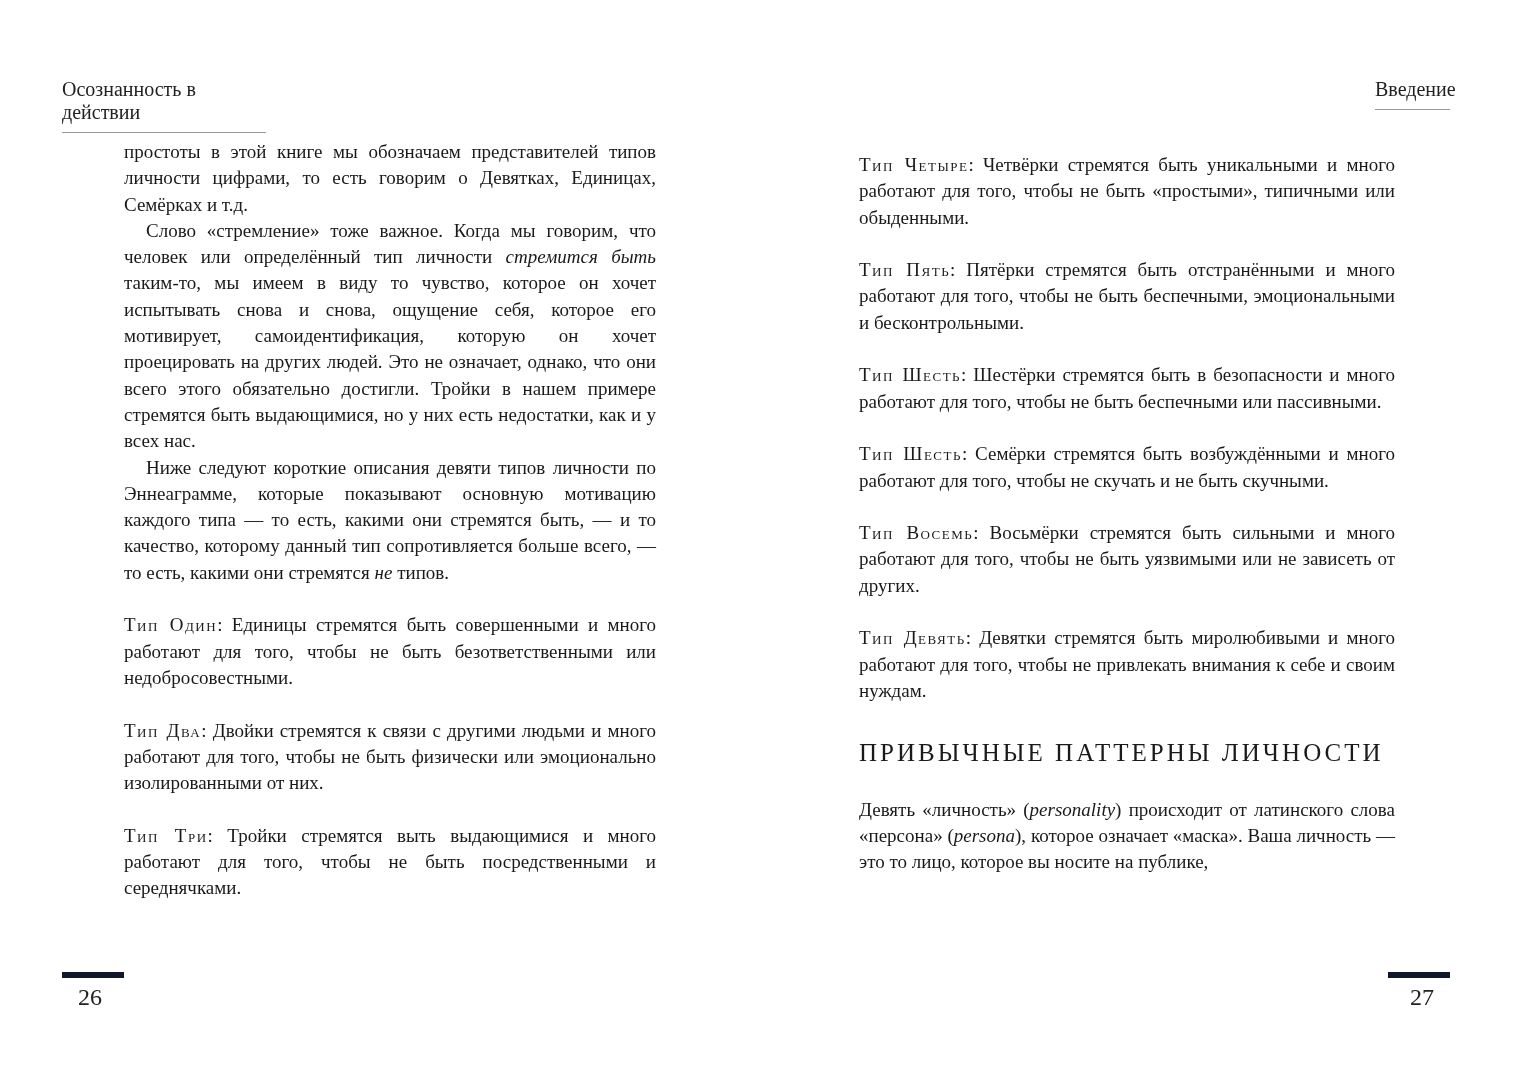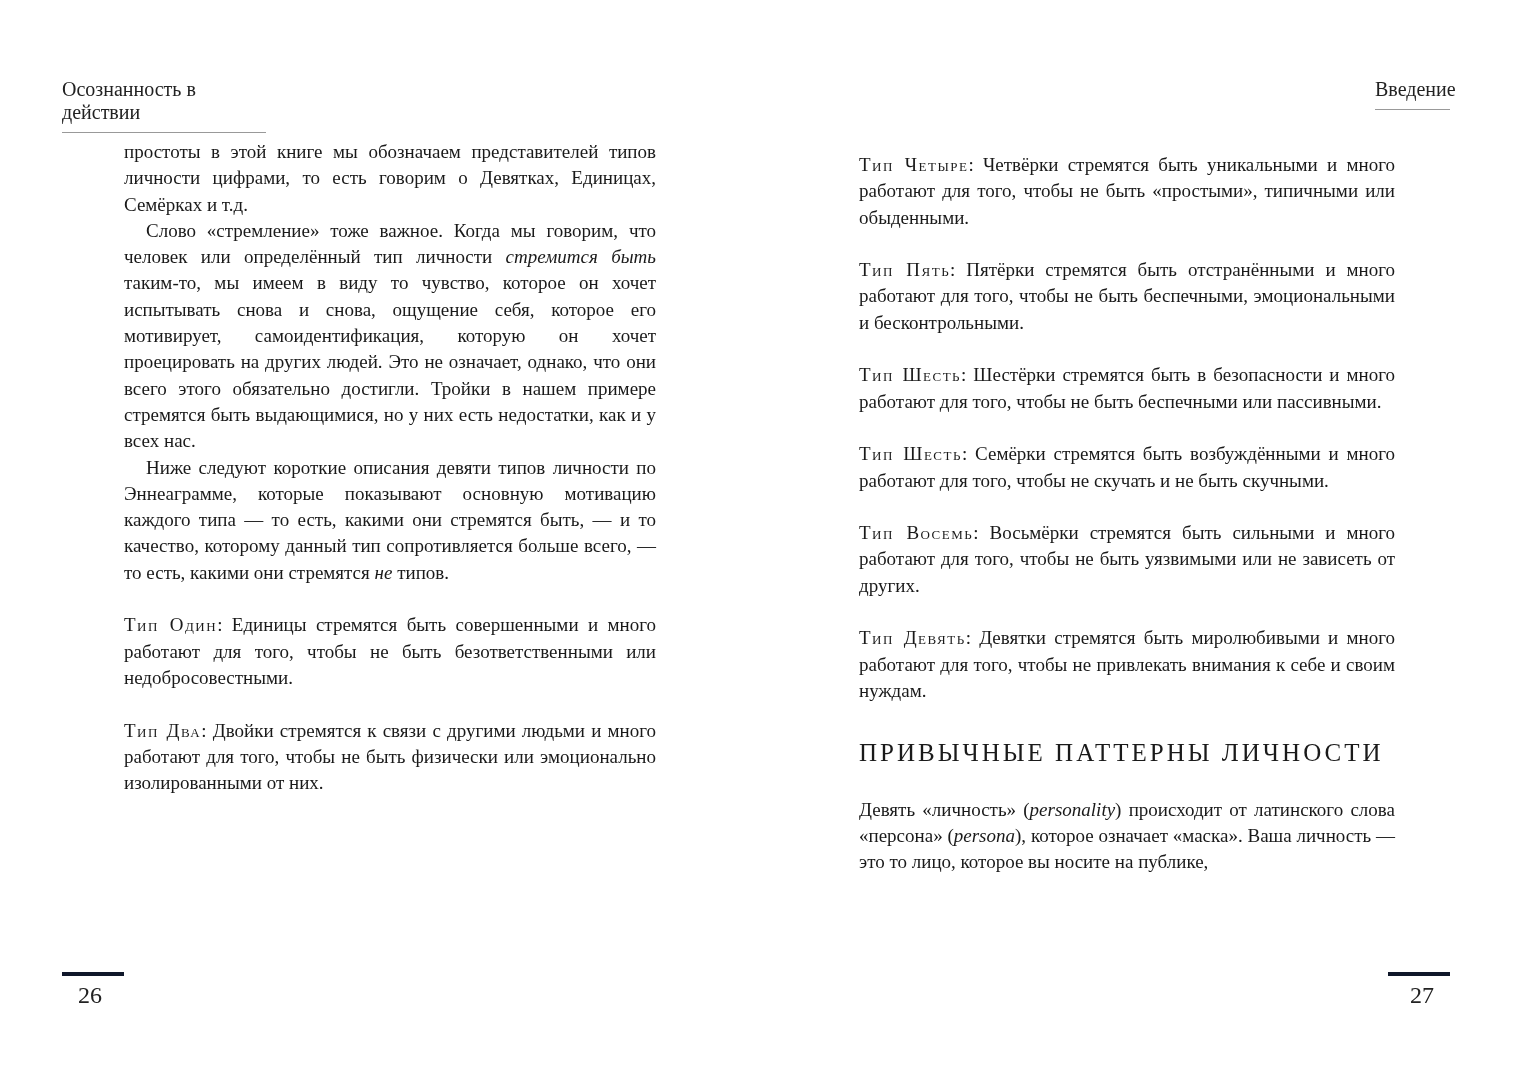"Тип Три: Тройки стремятся выть" p.entry { html: none -> <p><span>Тип Три</span><span>: </span><span>Тройки стремятся выть выдающимися и много работают для того, чтобы не быть посредственными и середнячками.</span></p> }
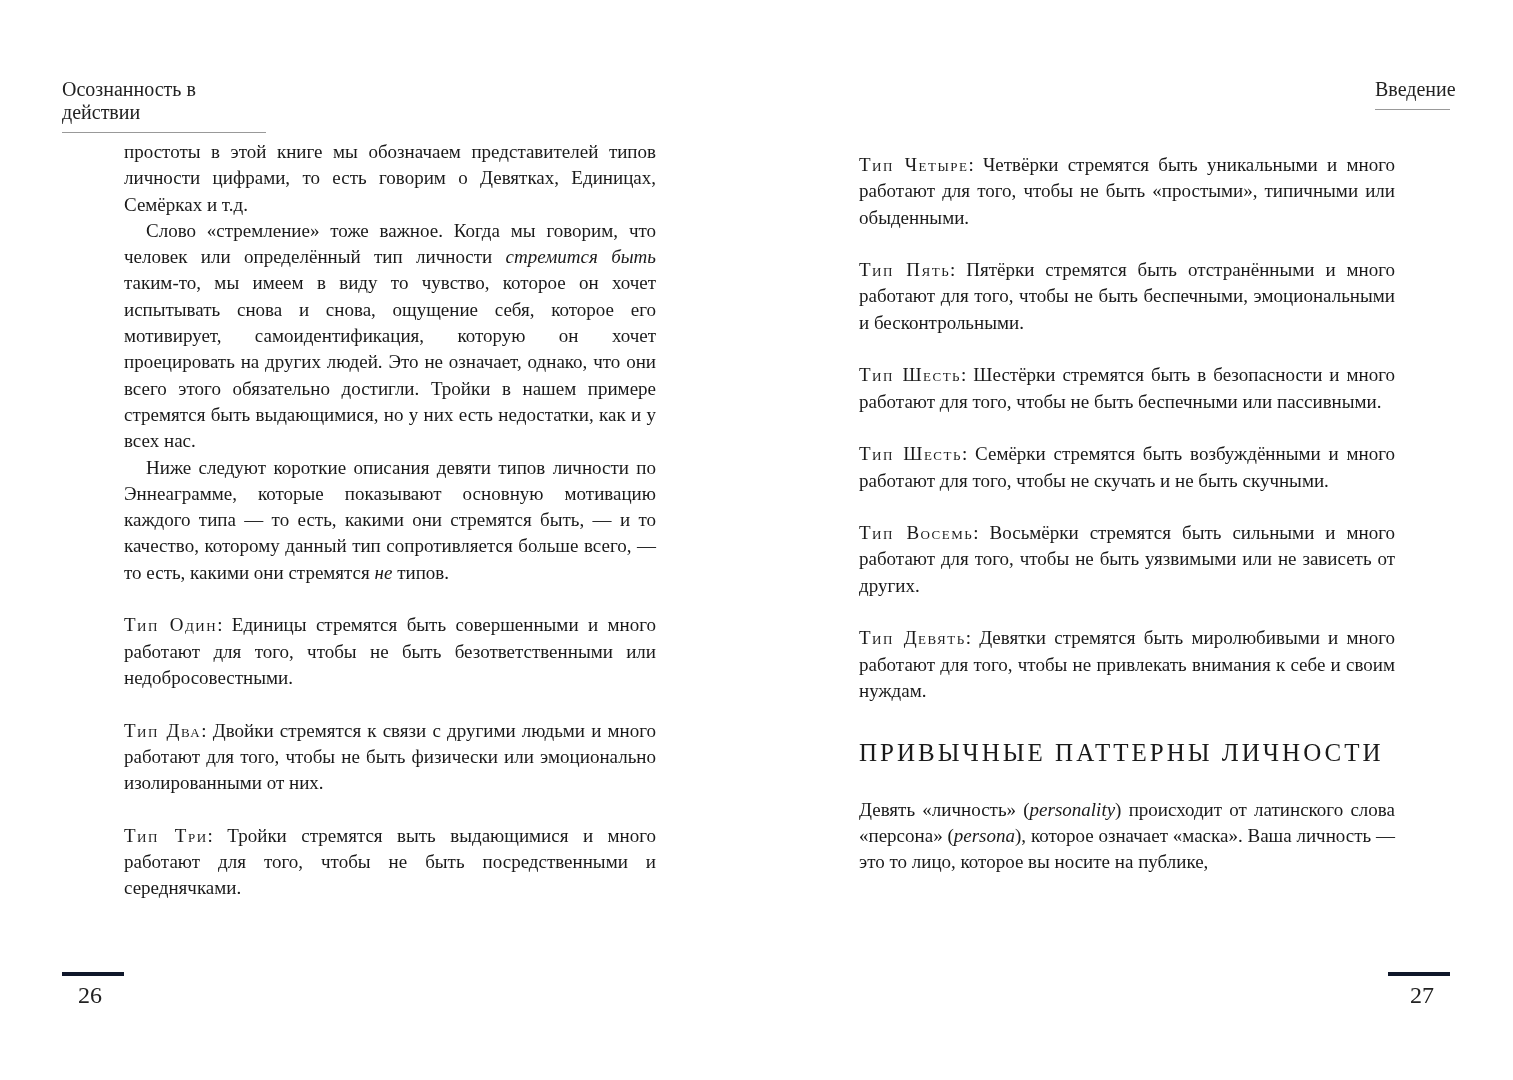"26" .folio { border-top: 4px solid #0f172a -> 6px solid #0f172a }
